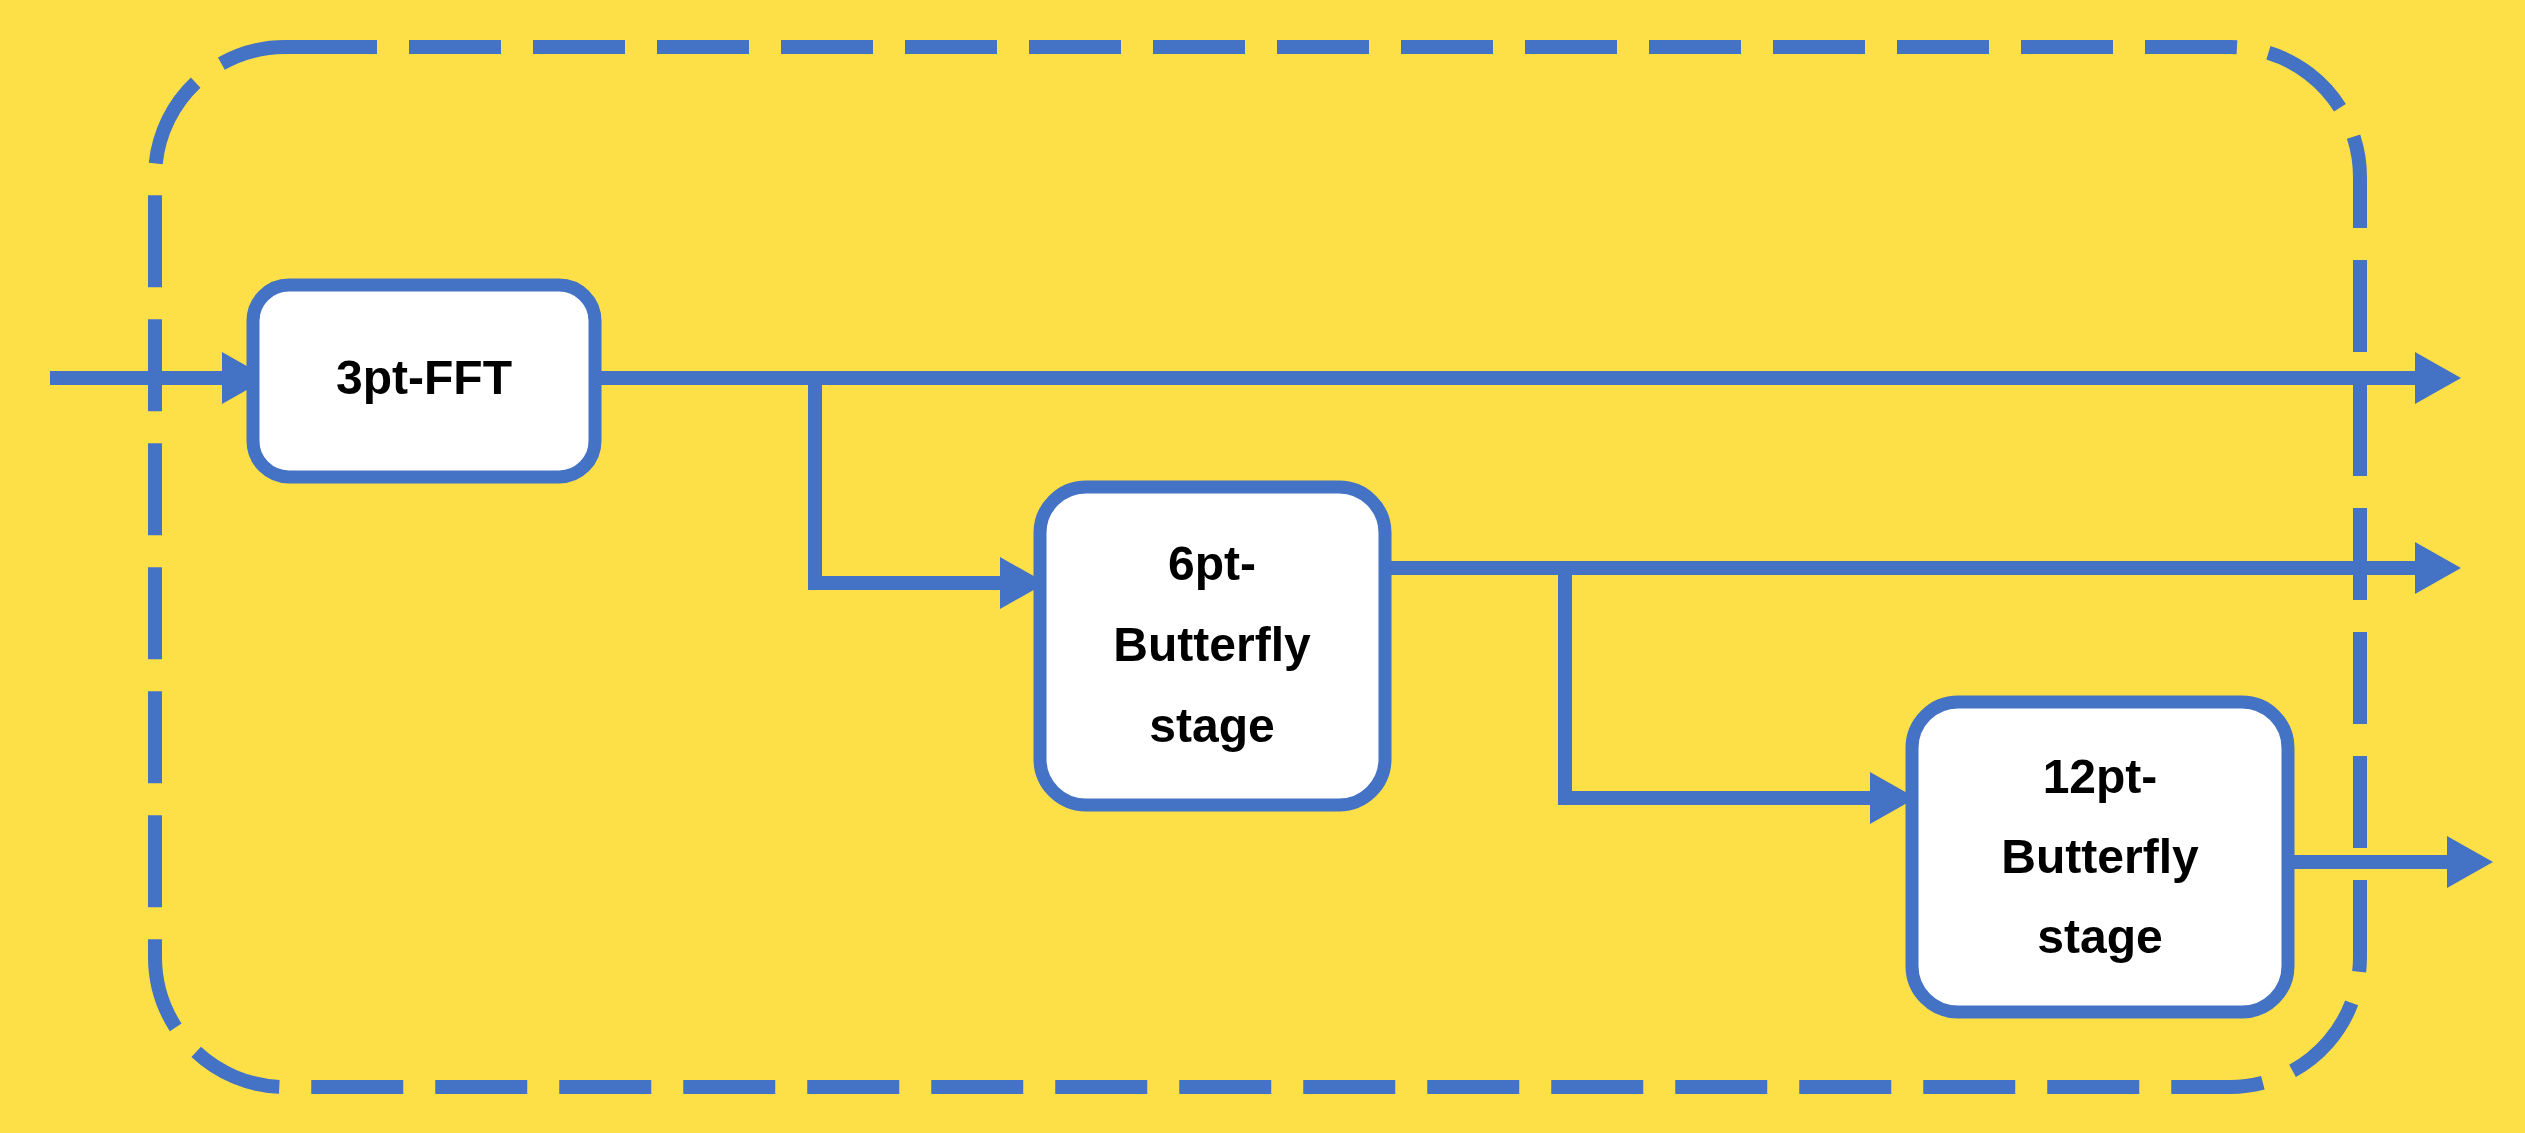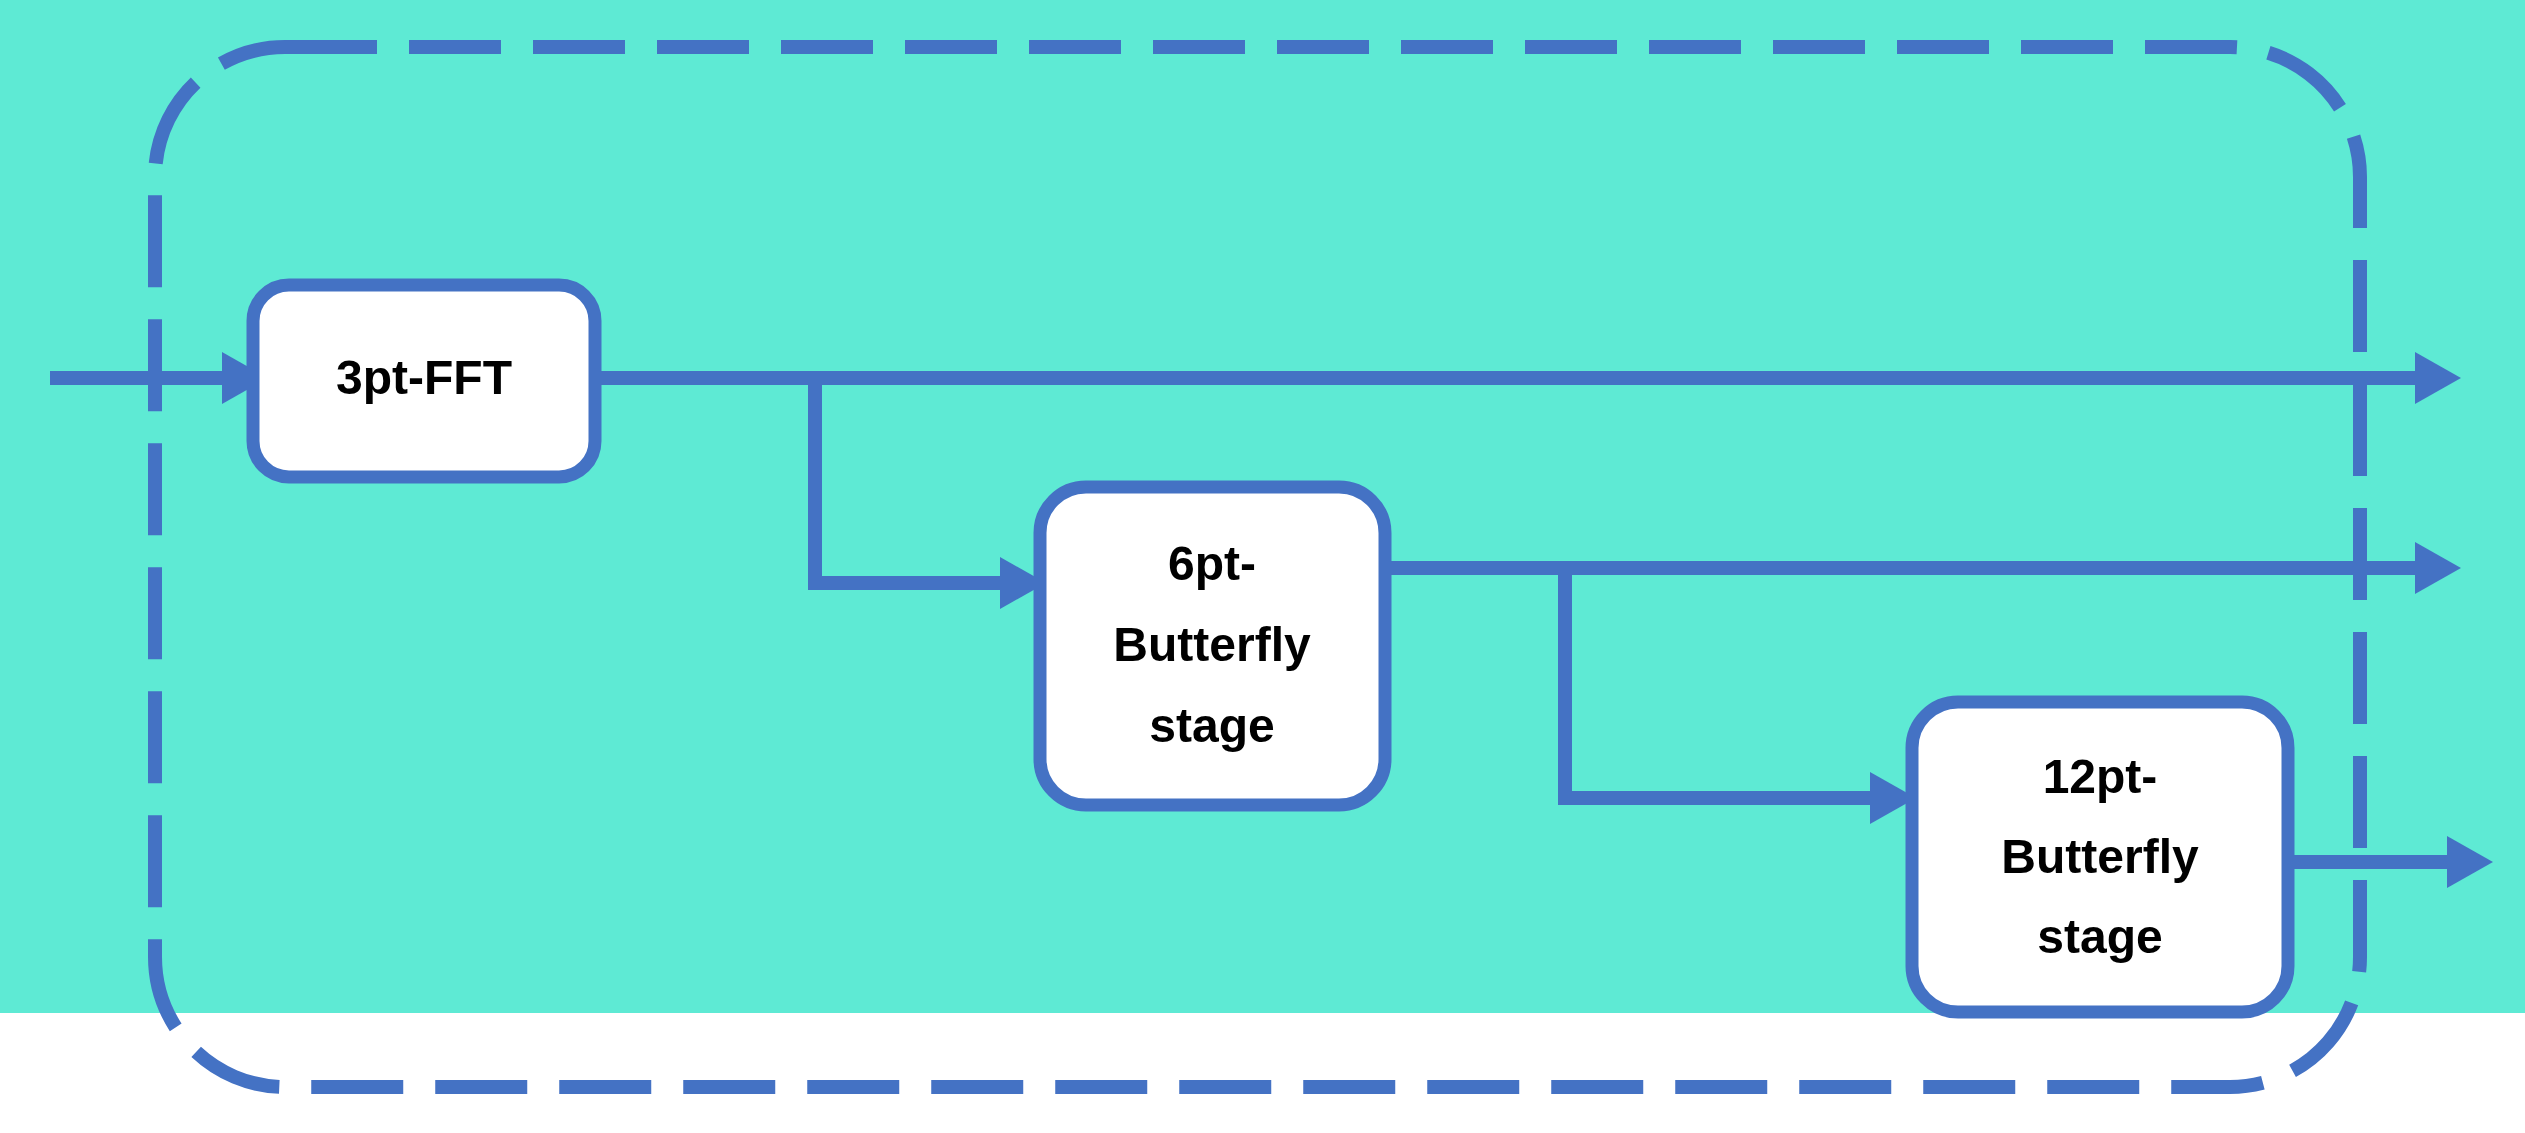"3pt-FFT" #diagram-root { background: #5eead4 -> #fde047; height: 1013px -> 1133px }
